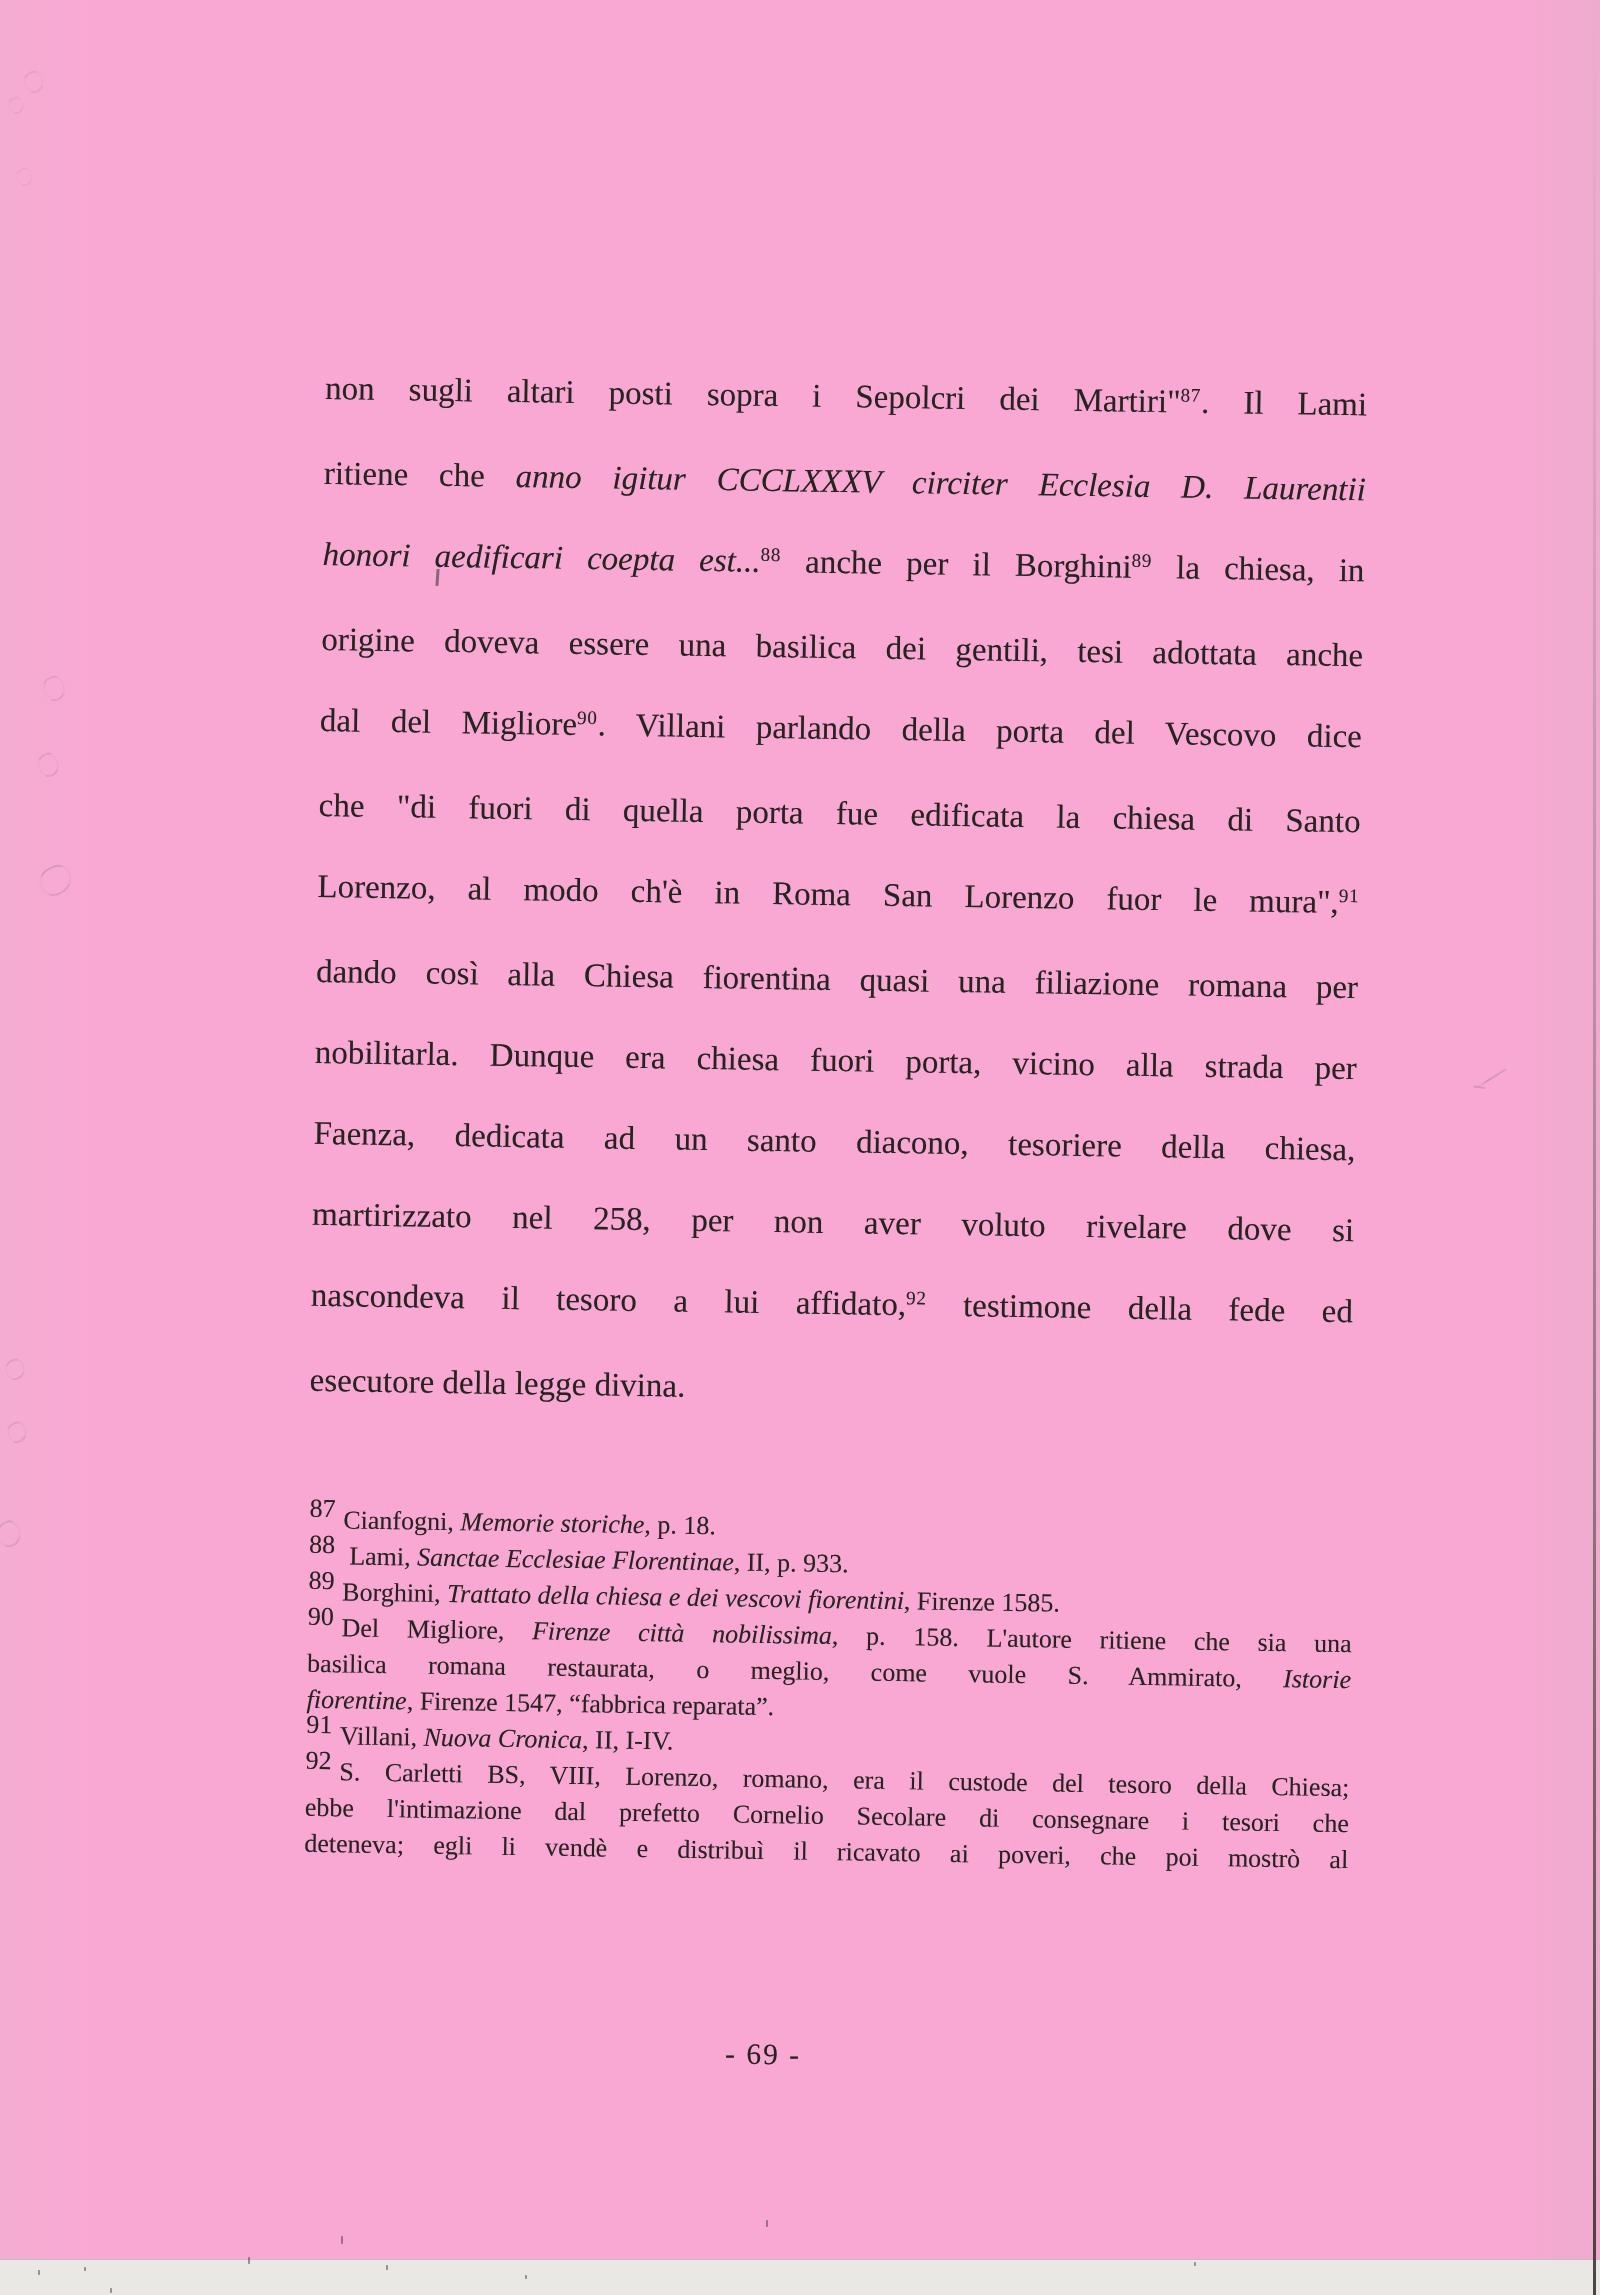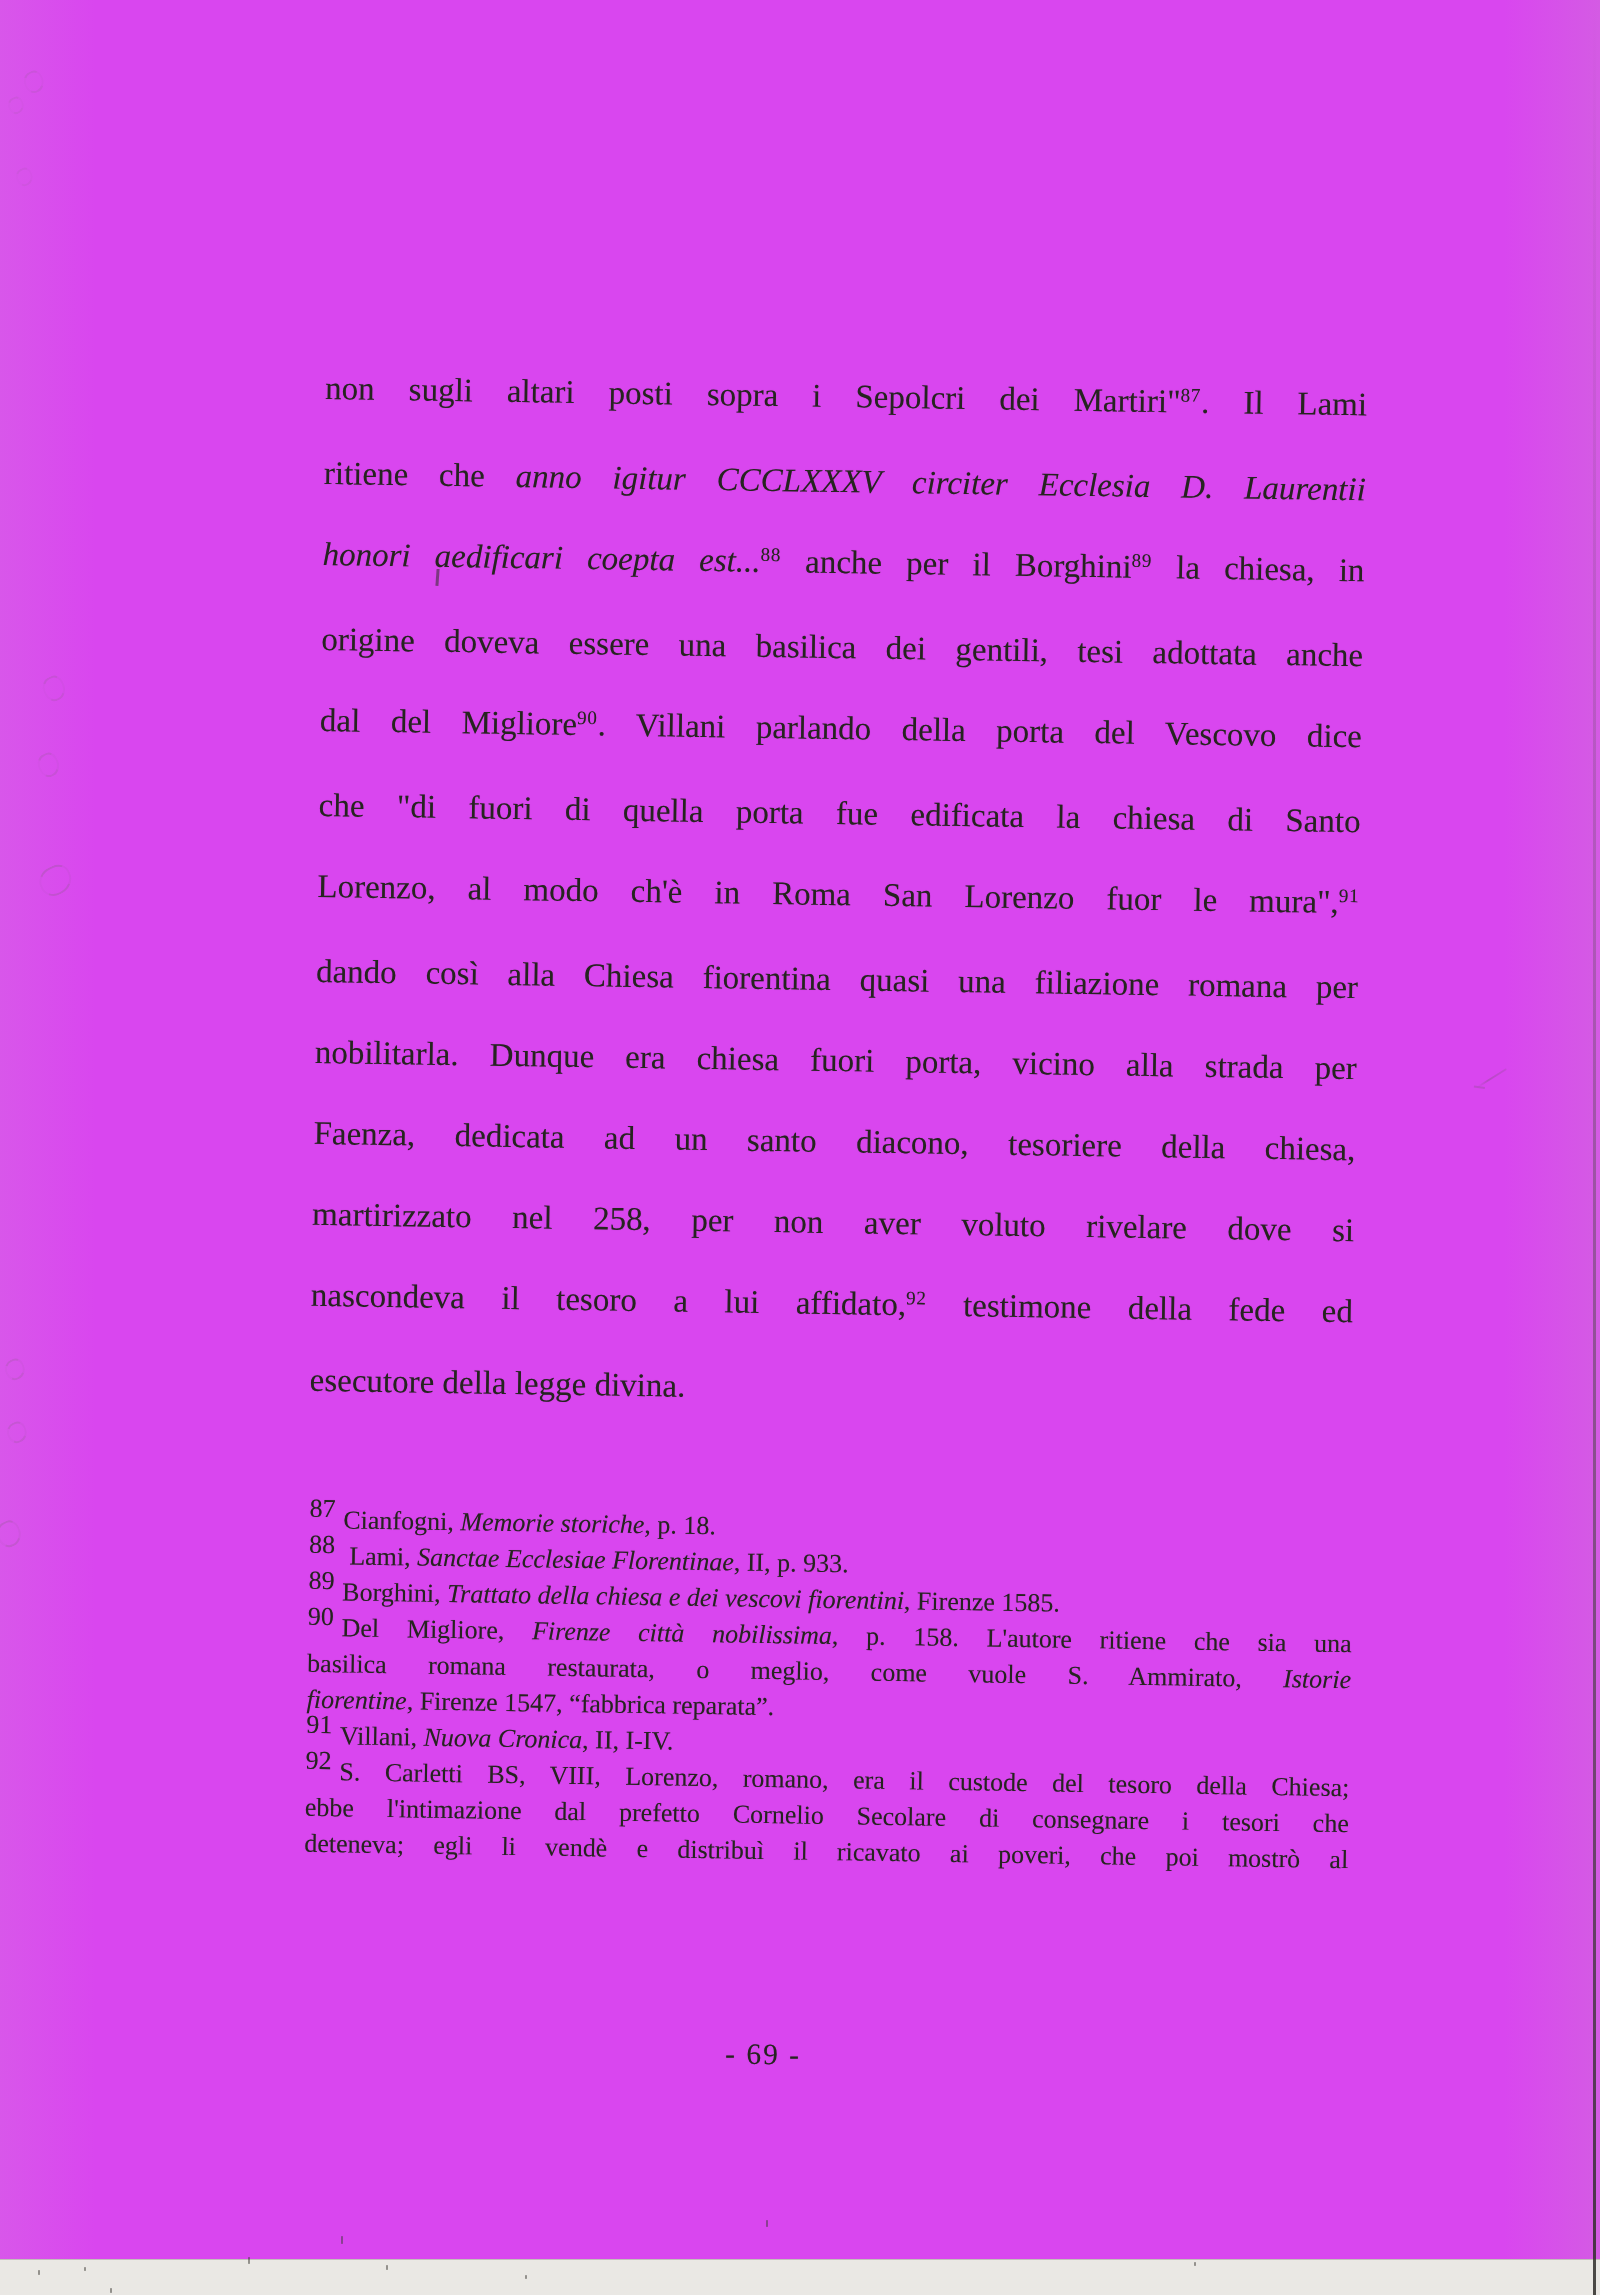"non sugli altari posti sopra" .sheet { background: #d946ef -> #f9a8d4 }
